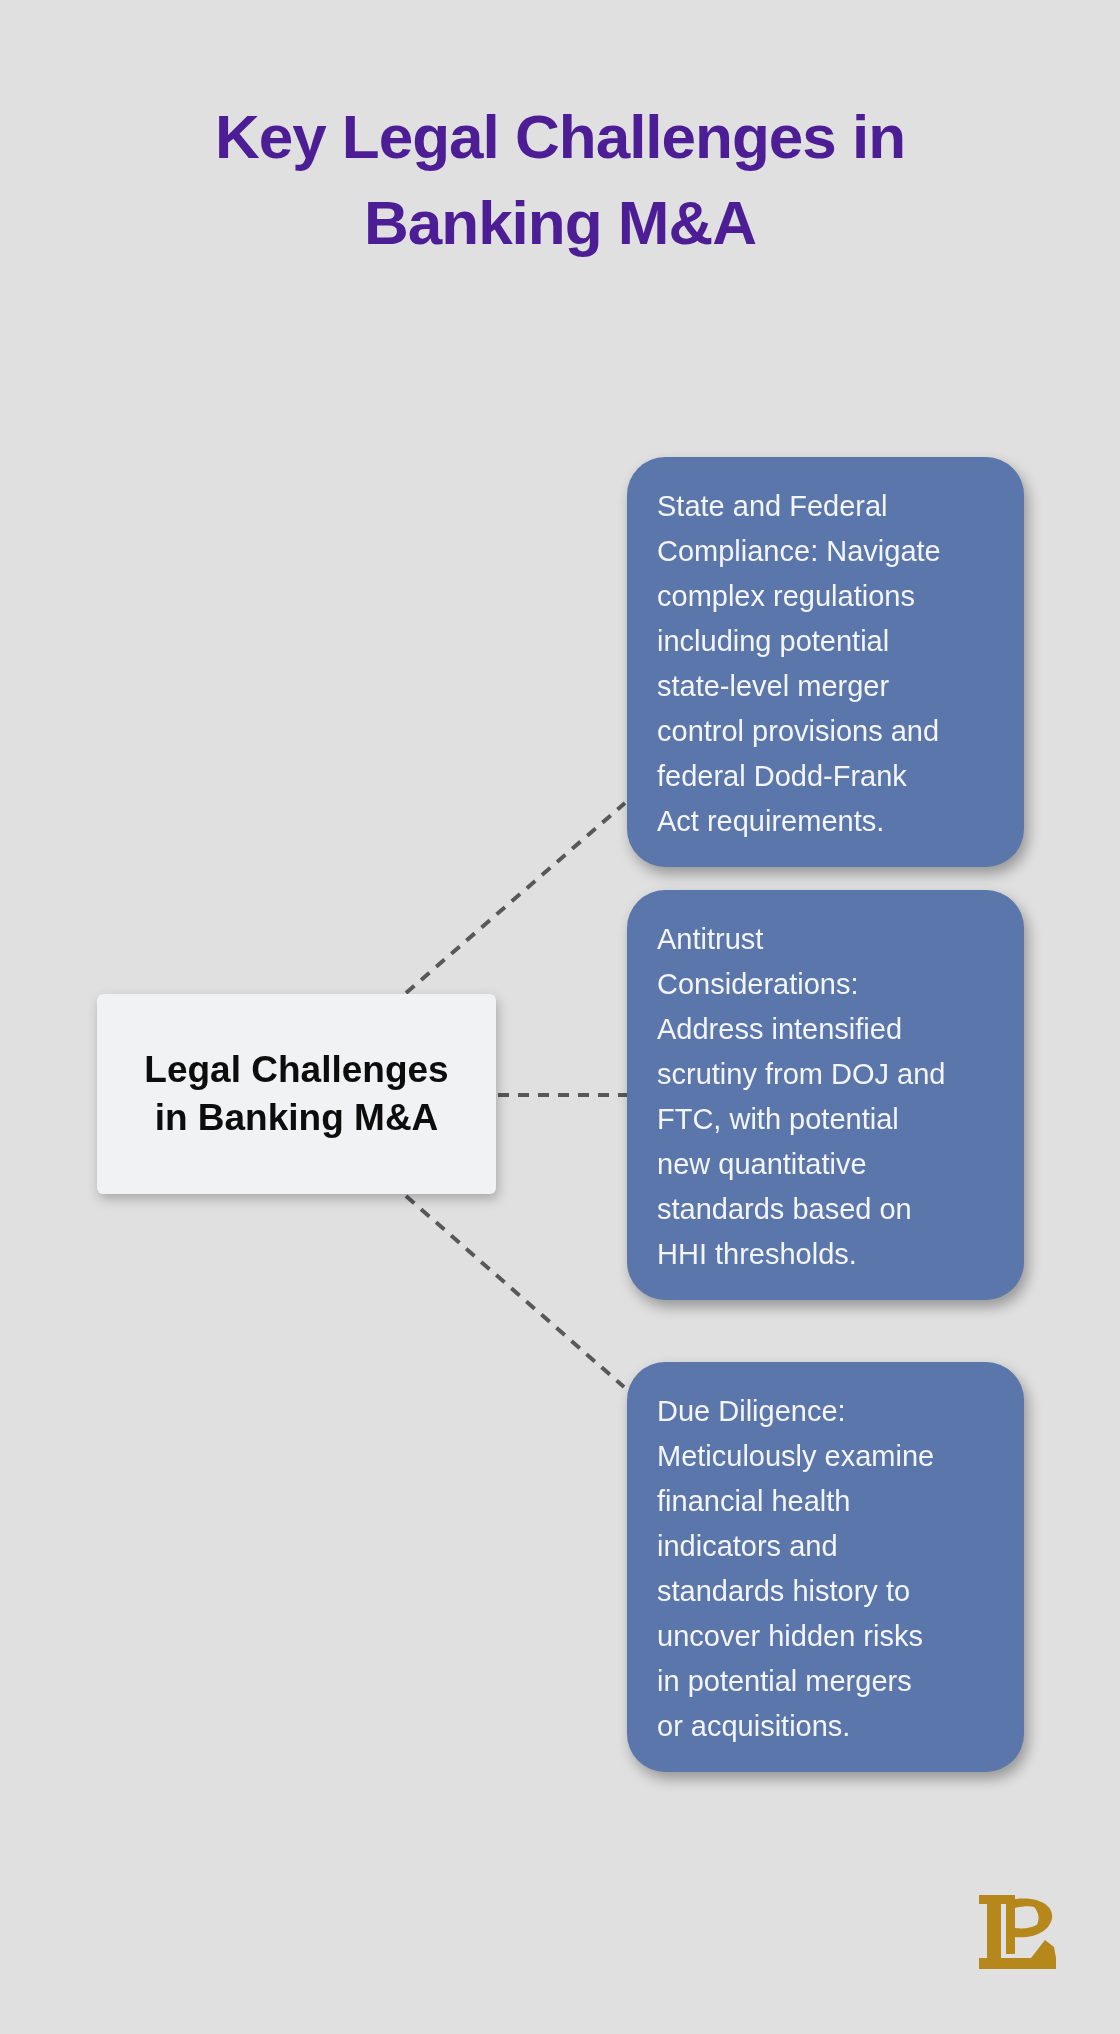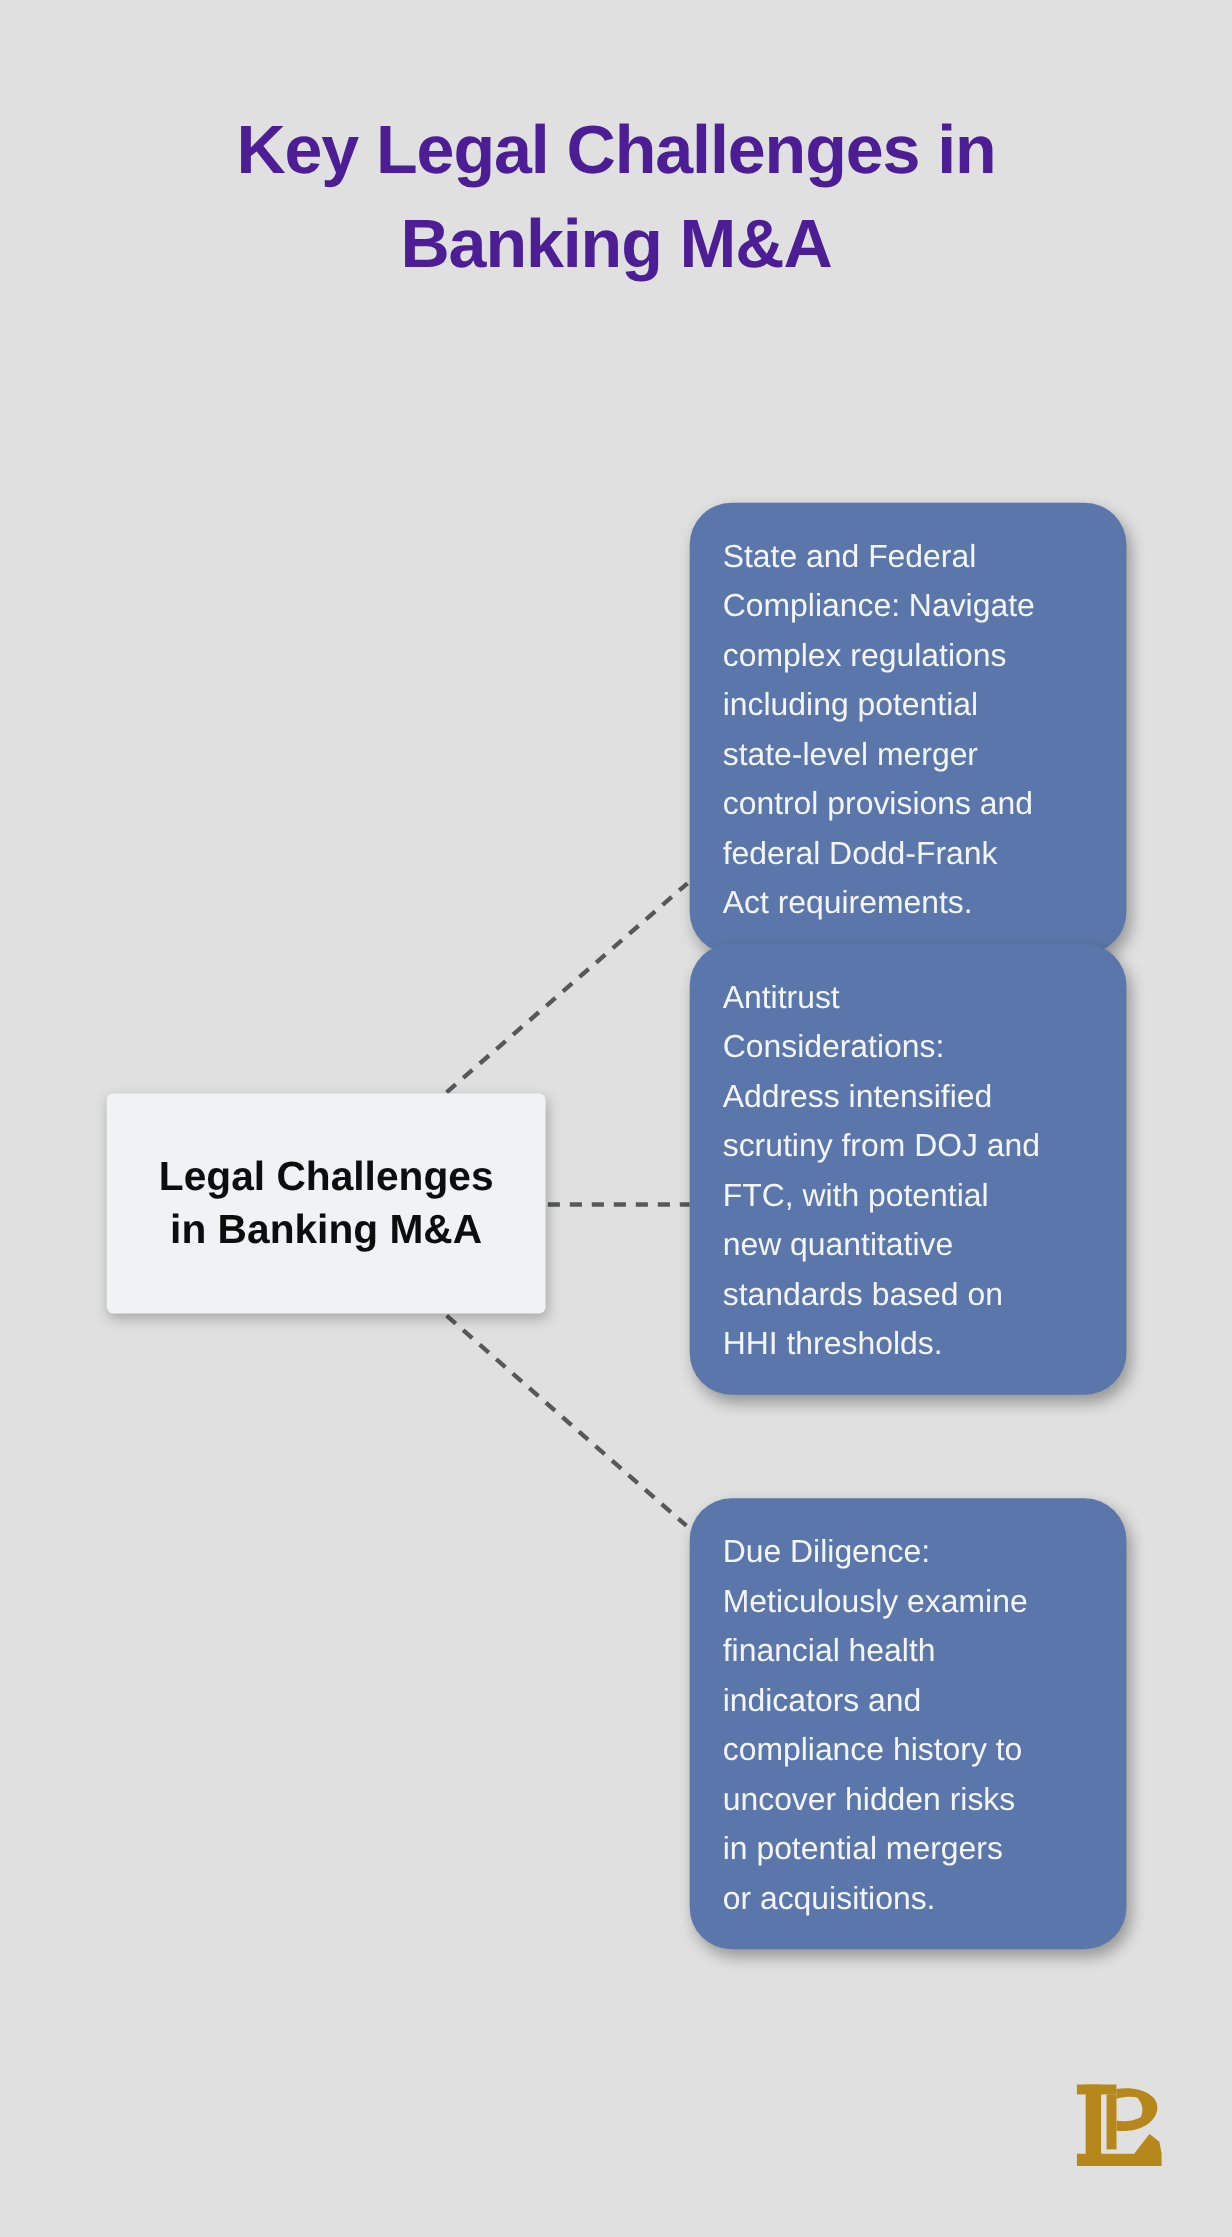"Antitrust" .branch-card.b2 { top: 858px -> 890px }
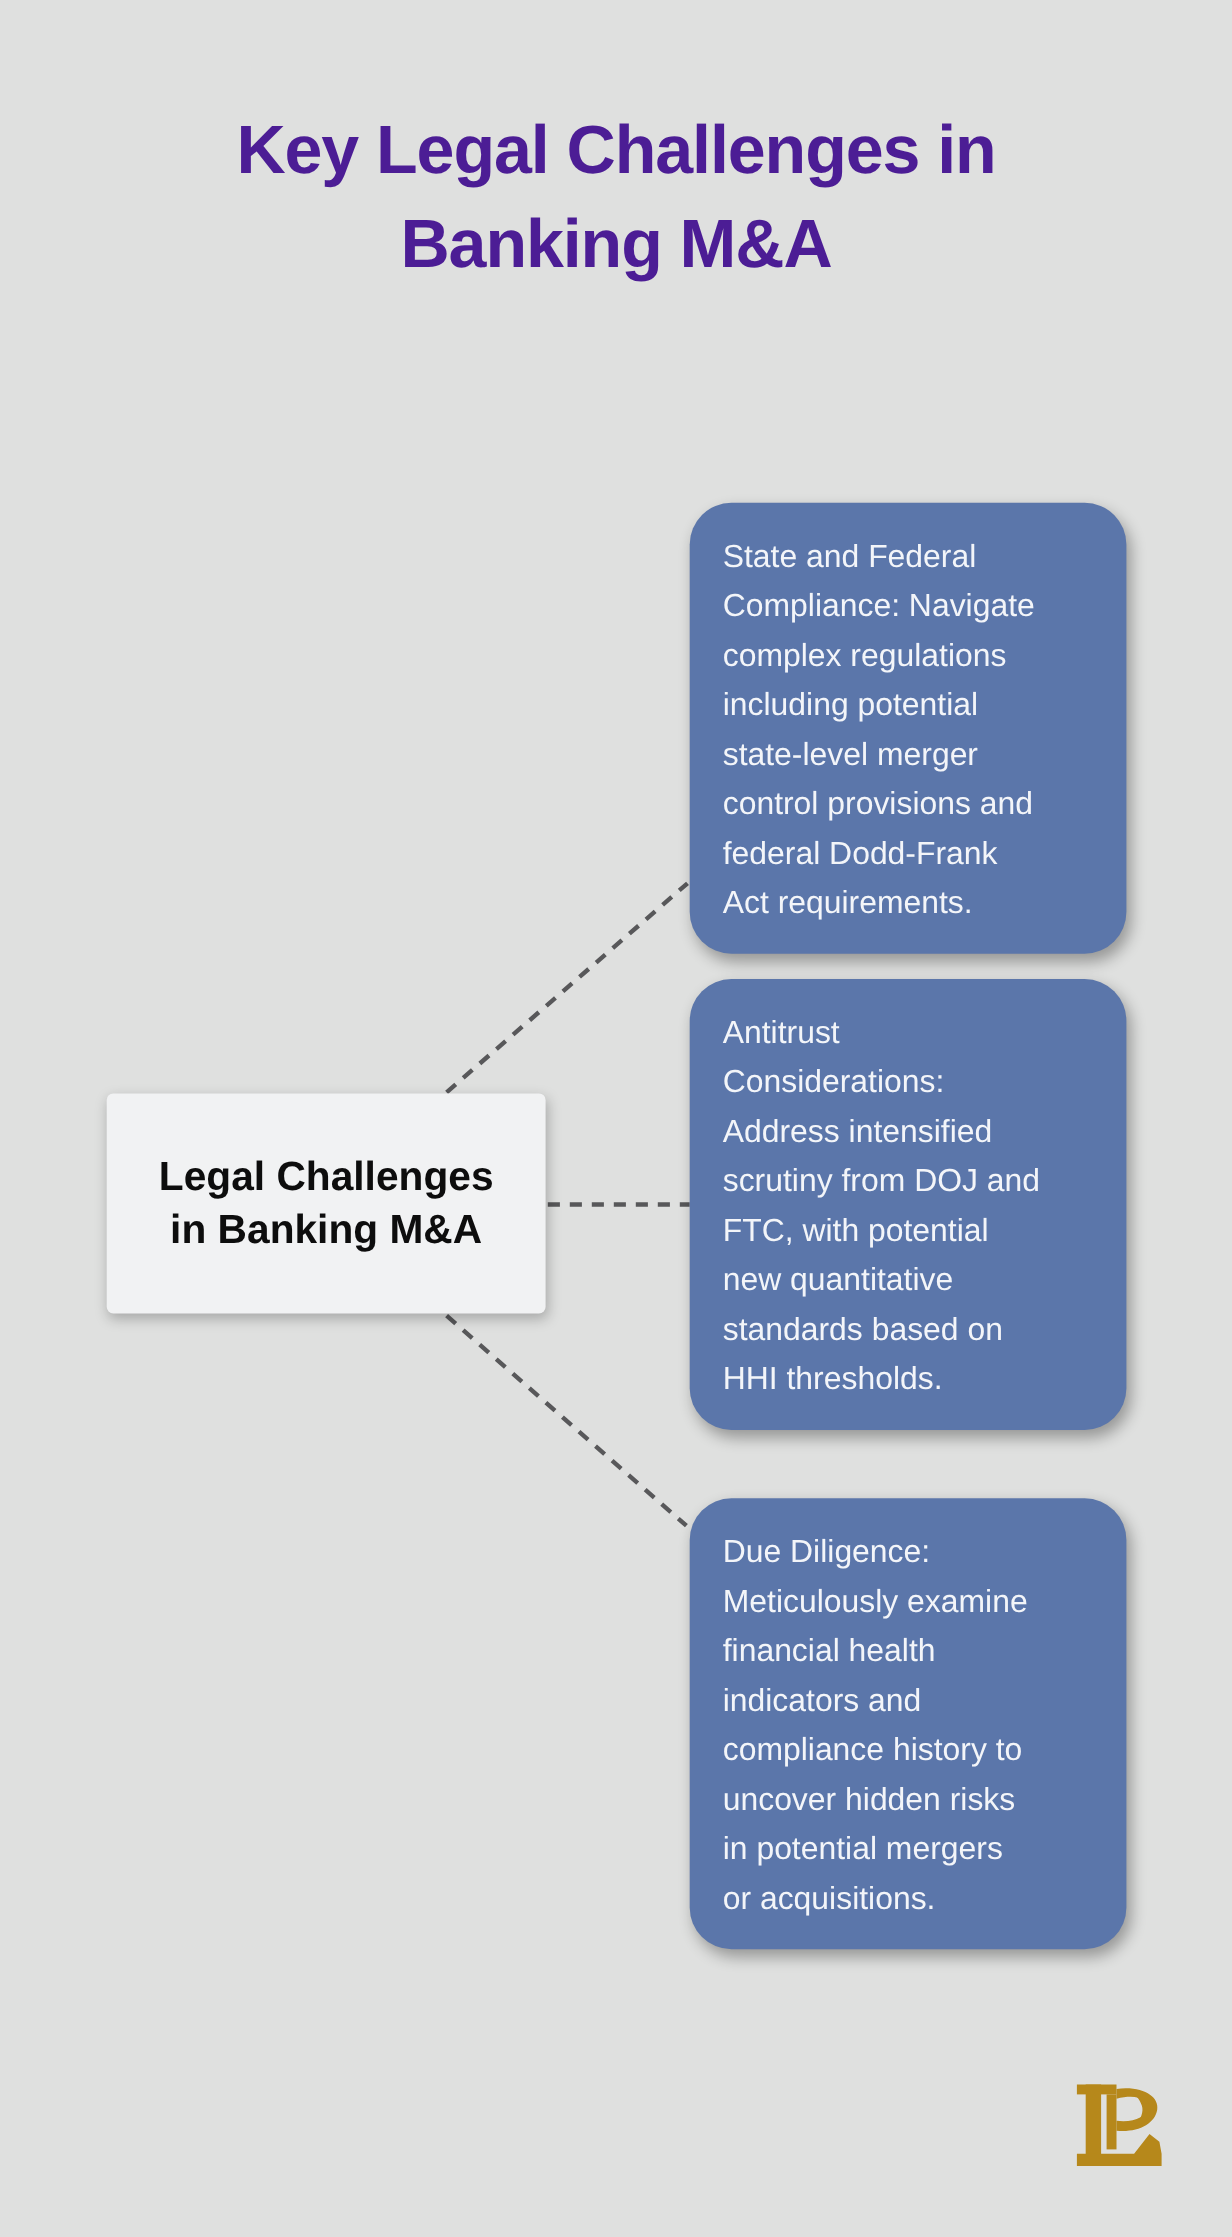"Due Diligence:" div.branch-text { text: compliance -> standards }
